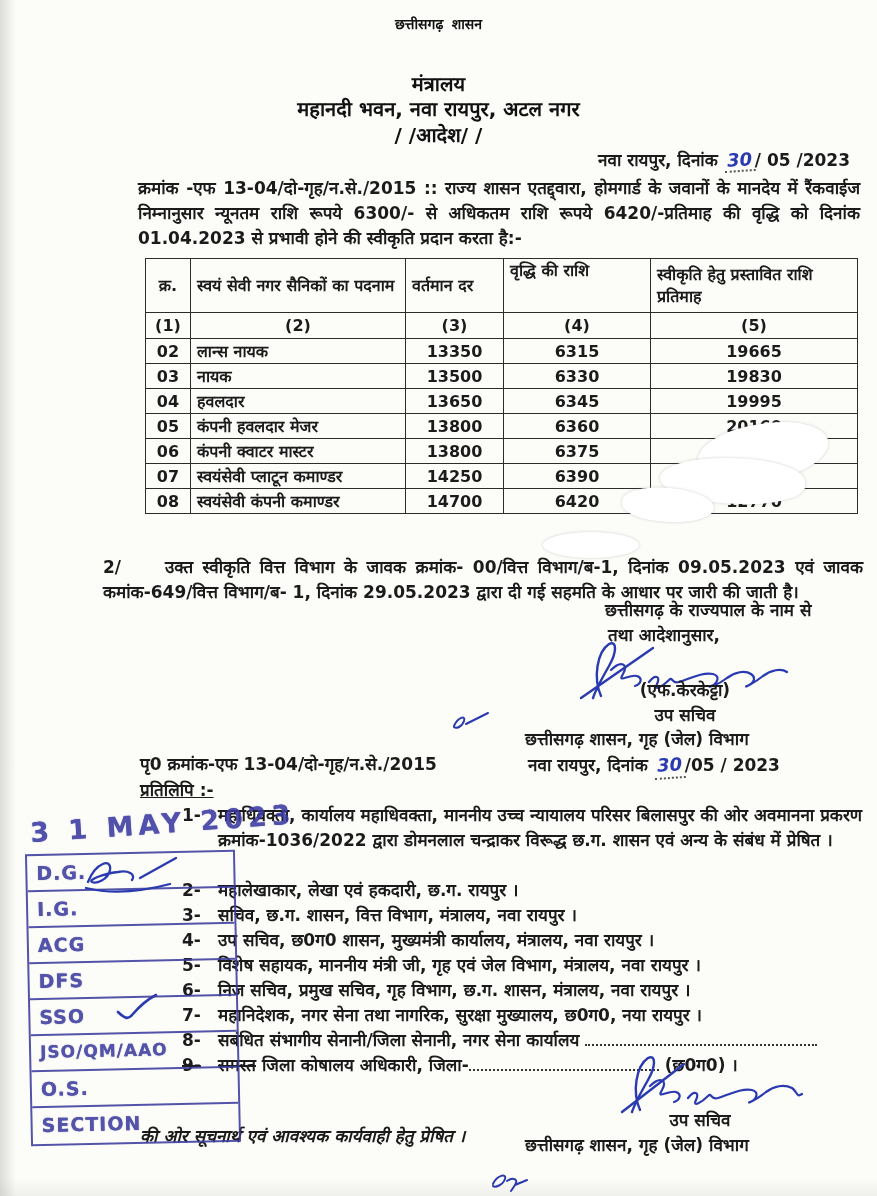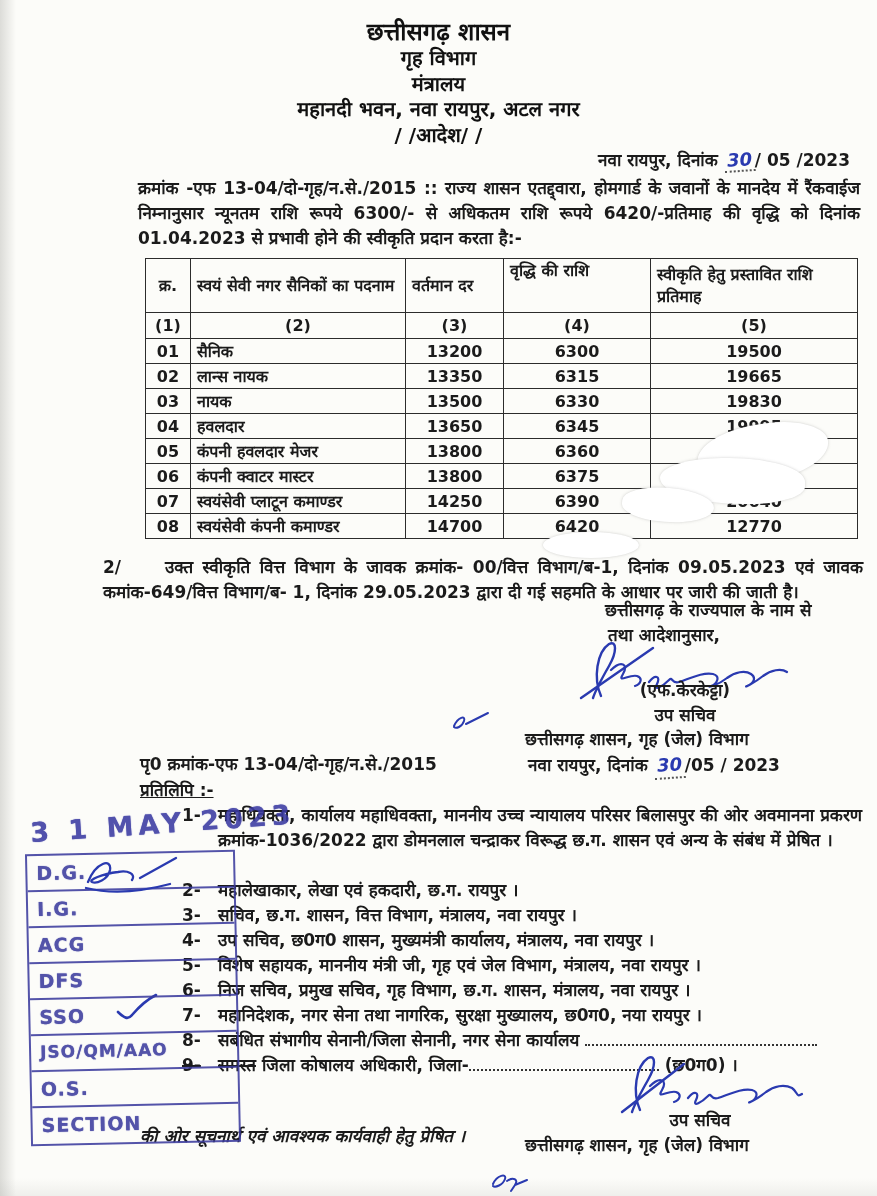"छत्तीसगढ़ शासन" .h1 { font-family: none -> Liberation Mono, monospace; font-size: 24px -> 14px }
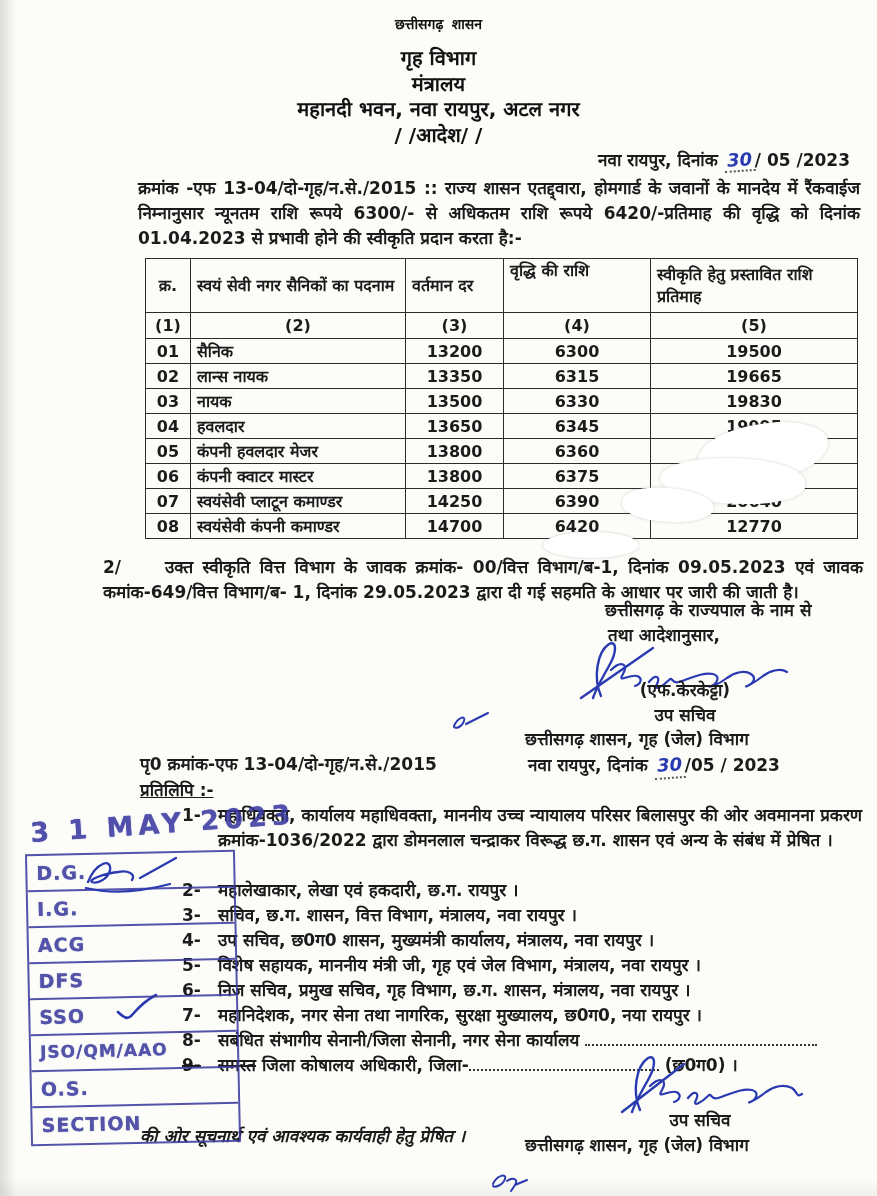"गृह विभाग" div.abs { html: <div>गृह विभाग</div> -> none }
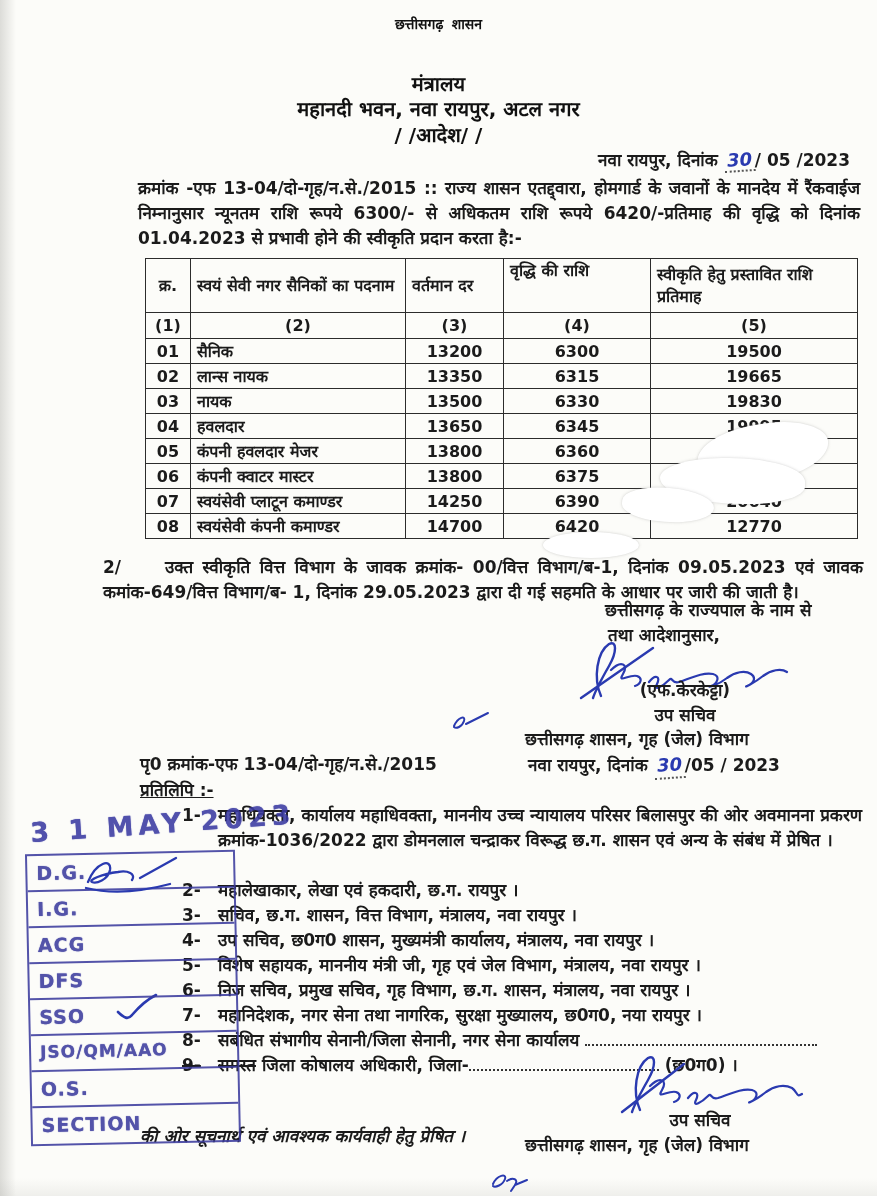"01" tr { html: <tr> <td>01</td> <td>सैनिक</td> <td>13200</td> <td>6300</td> <td>19500</td> </tr> -> none }
